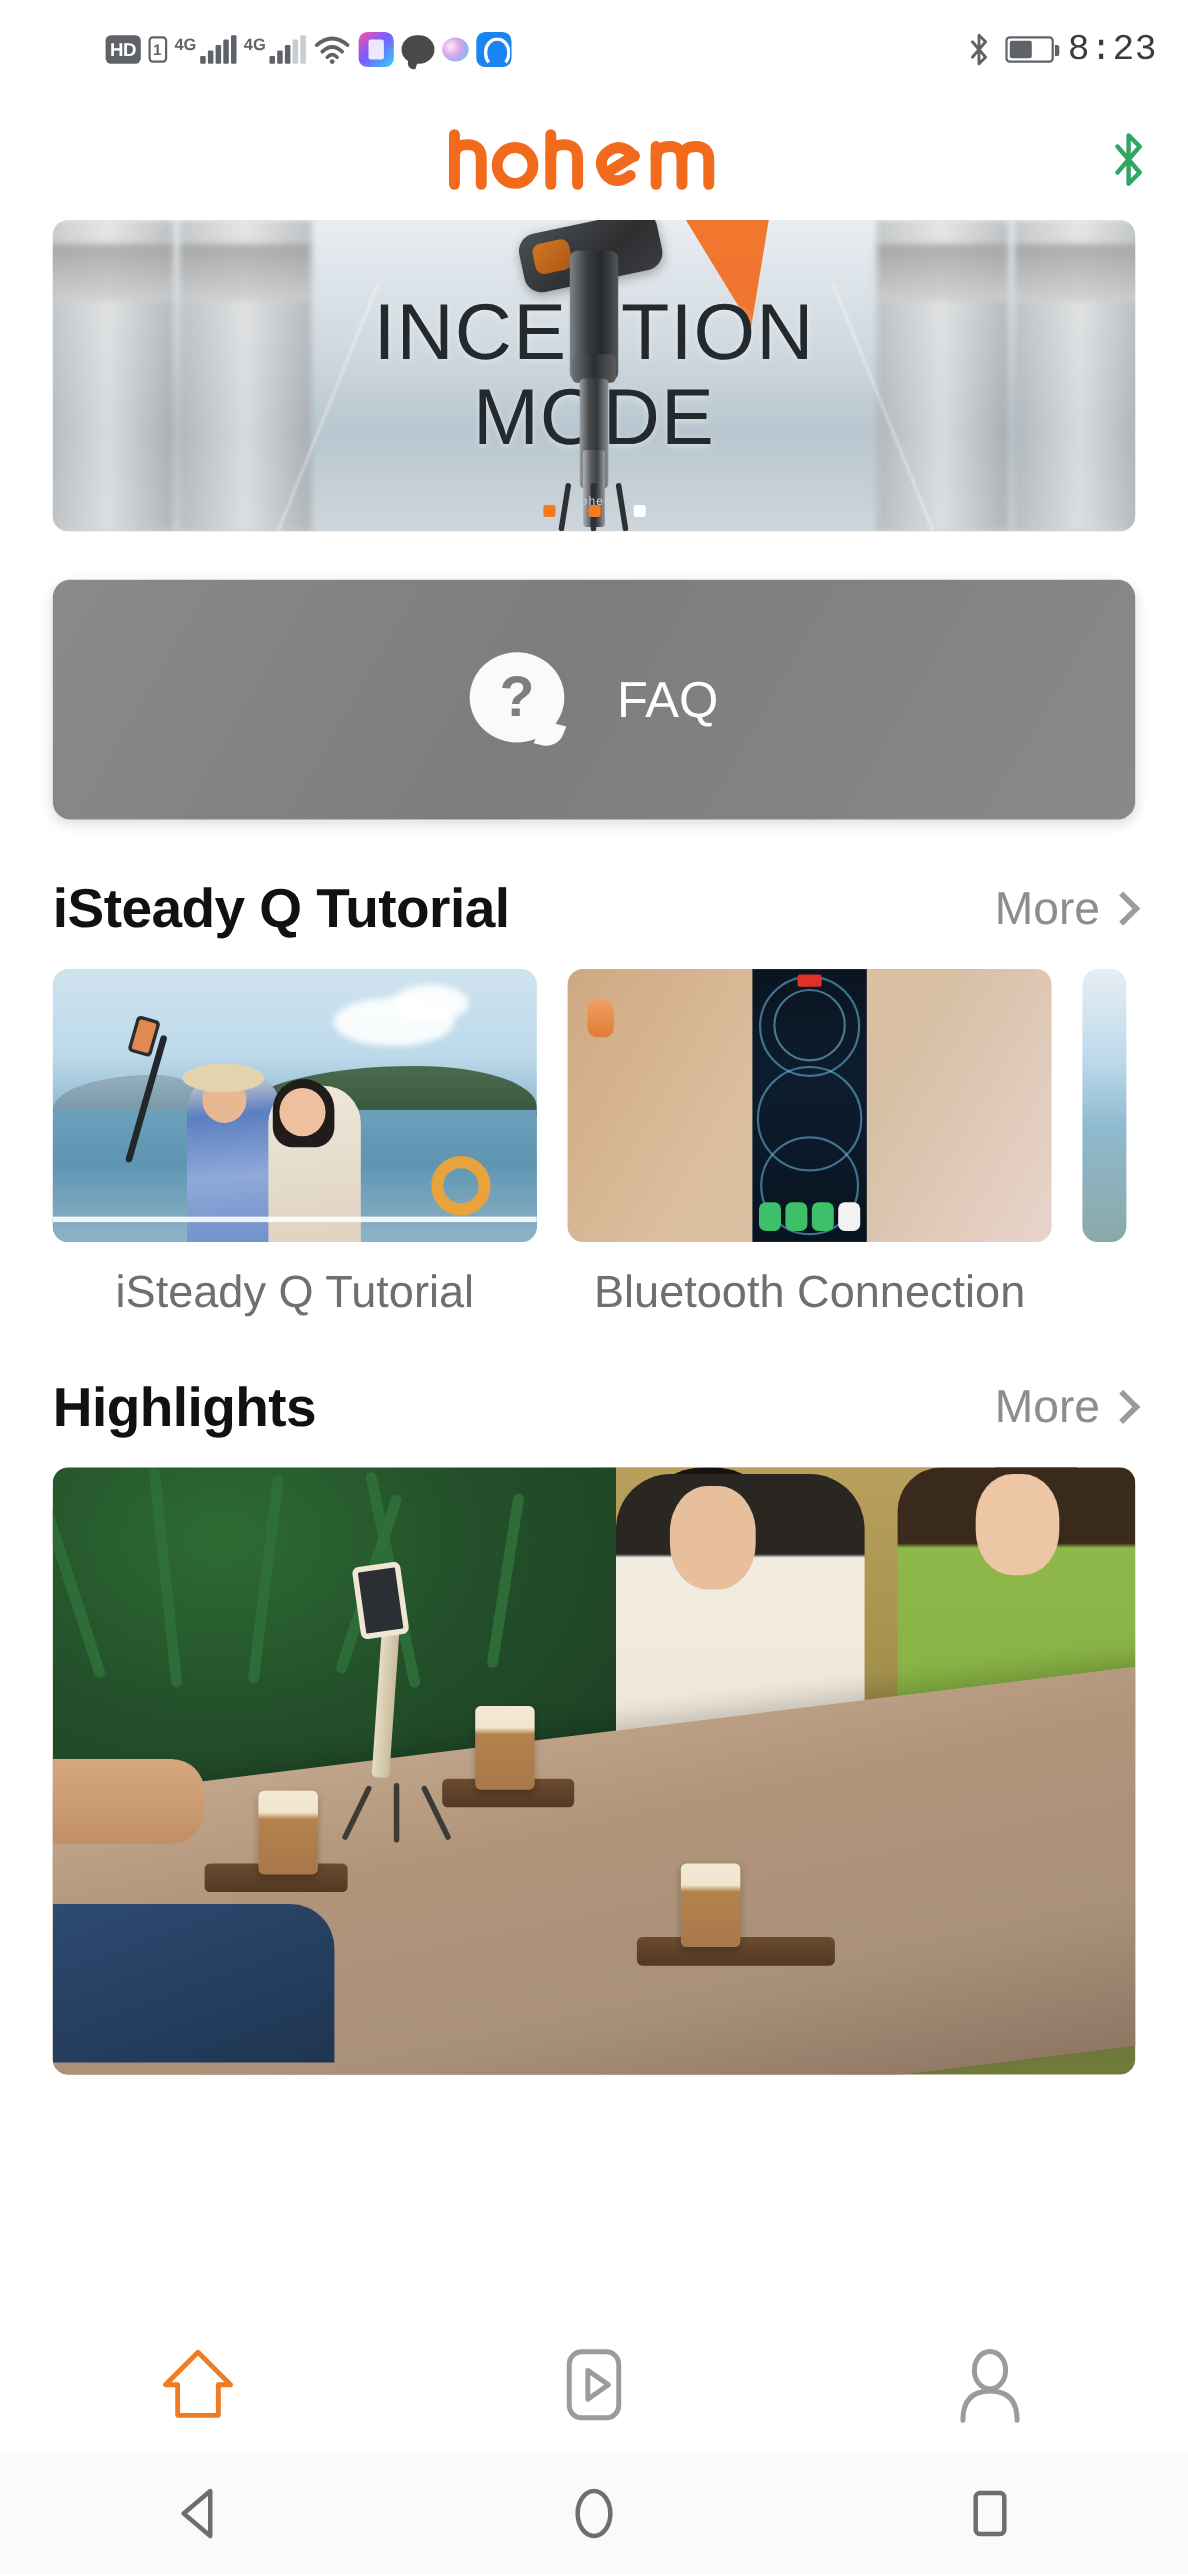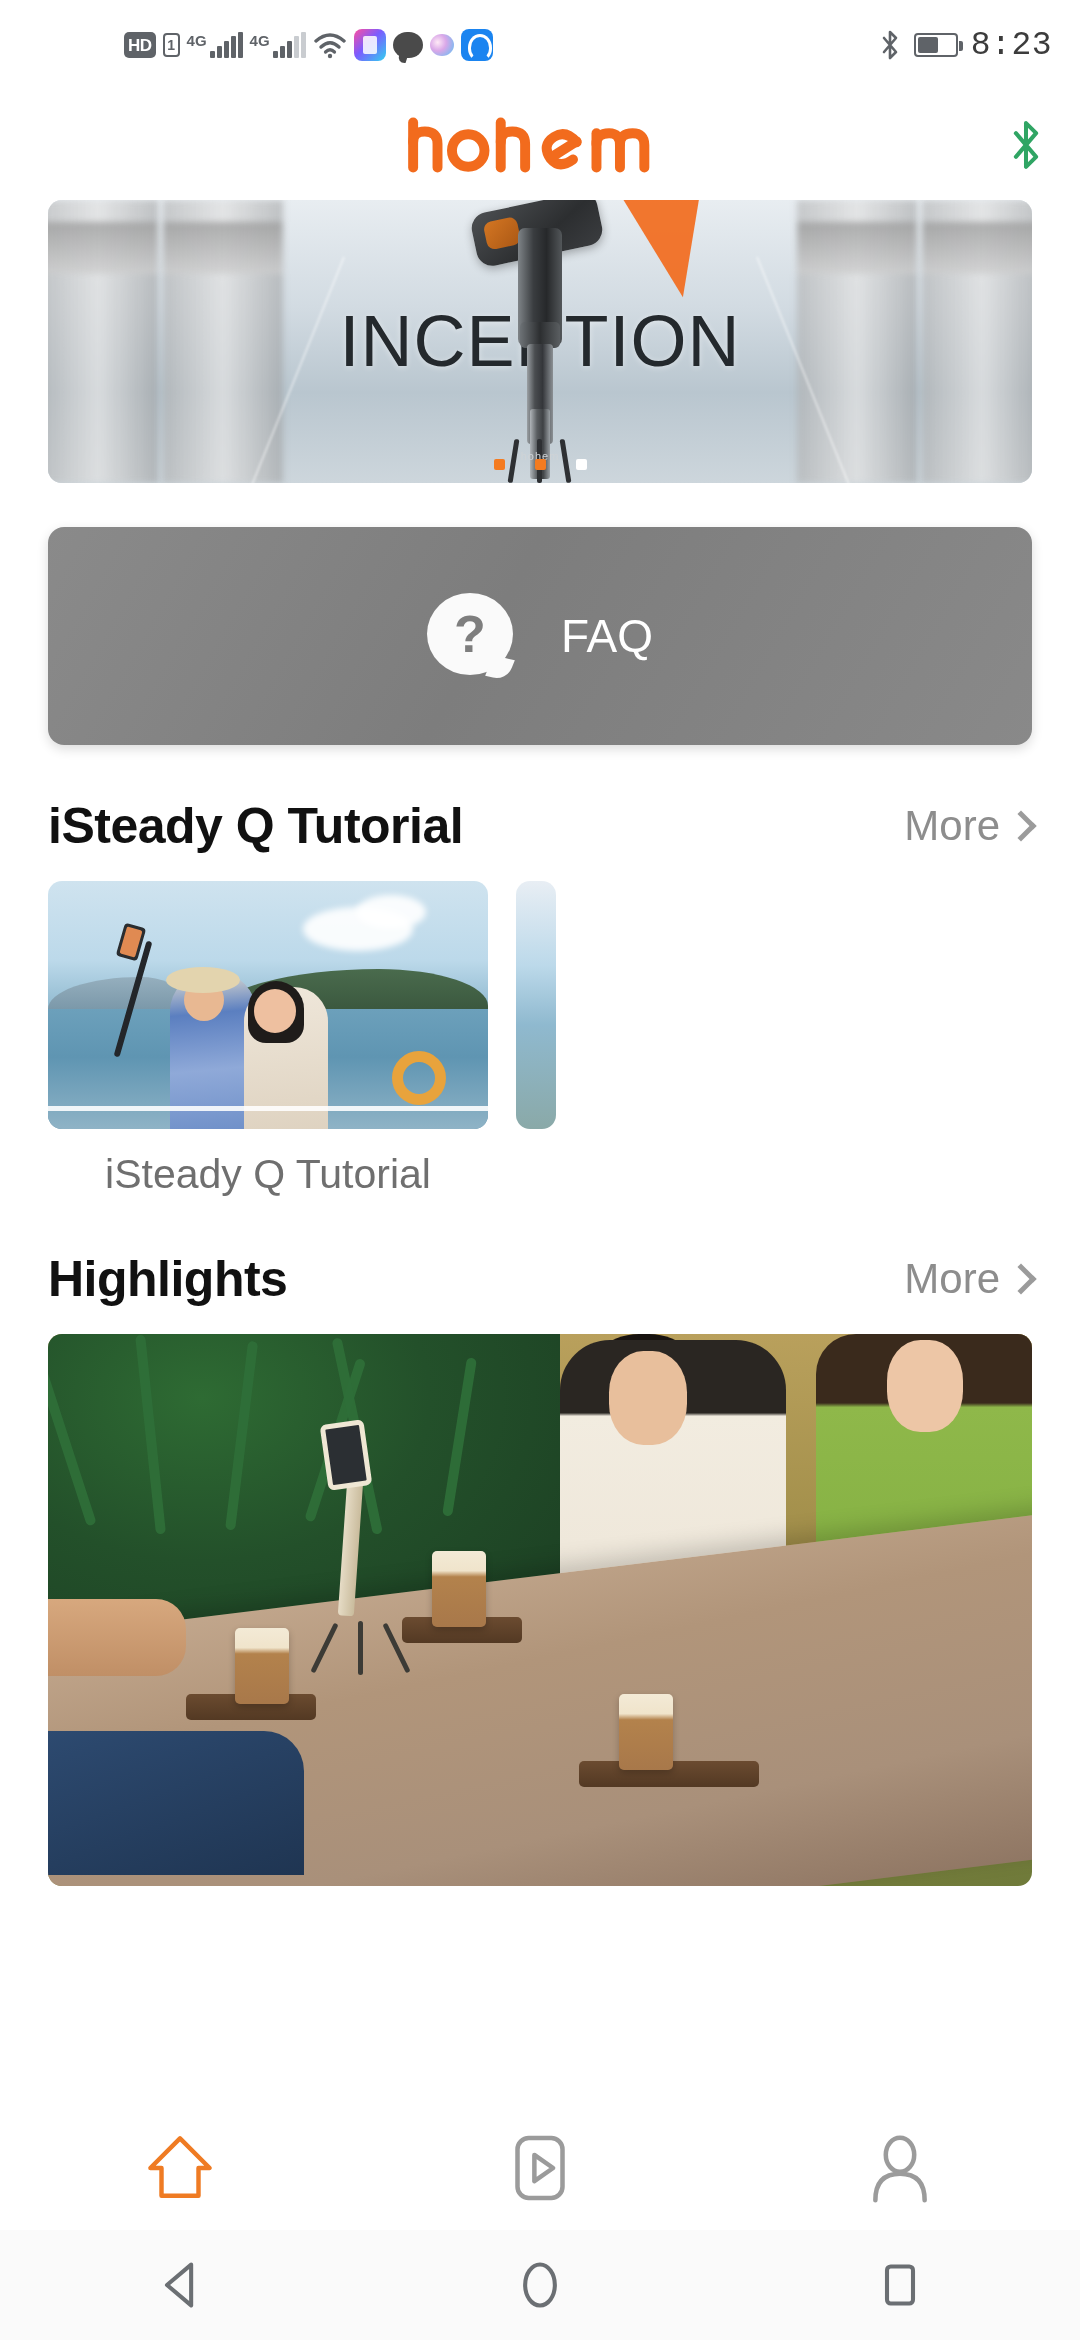"HD" .hd-badge { margin-left: 28px -> none }
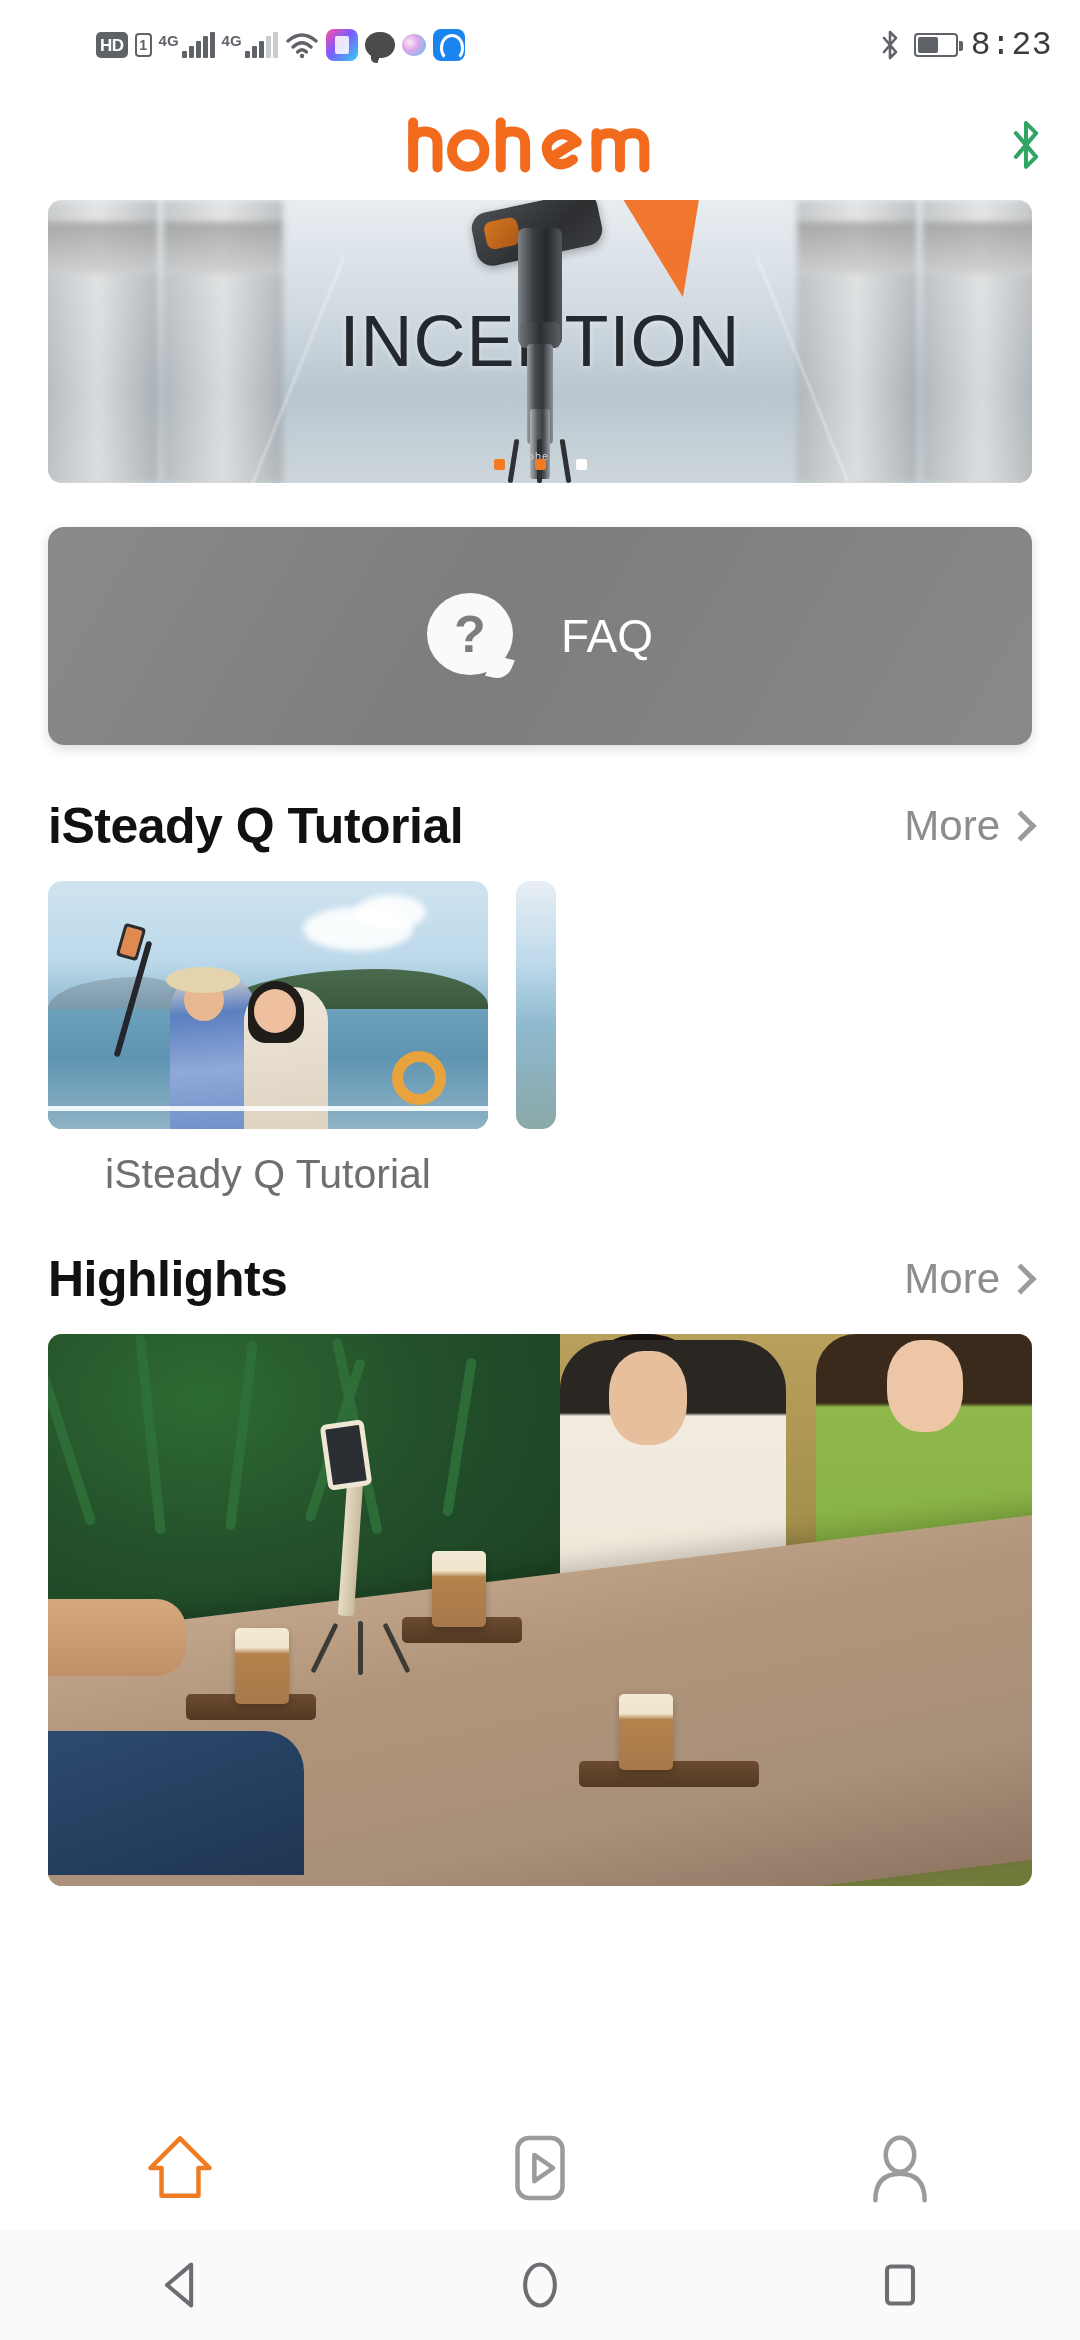"MODE" span { html: none -> <span>MODE</span> }
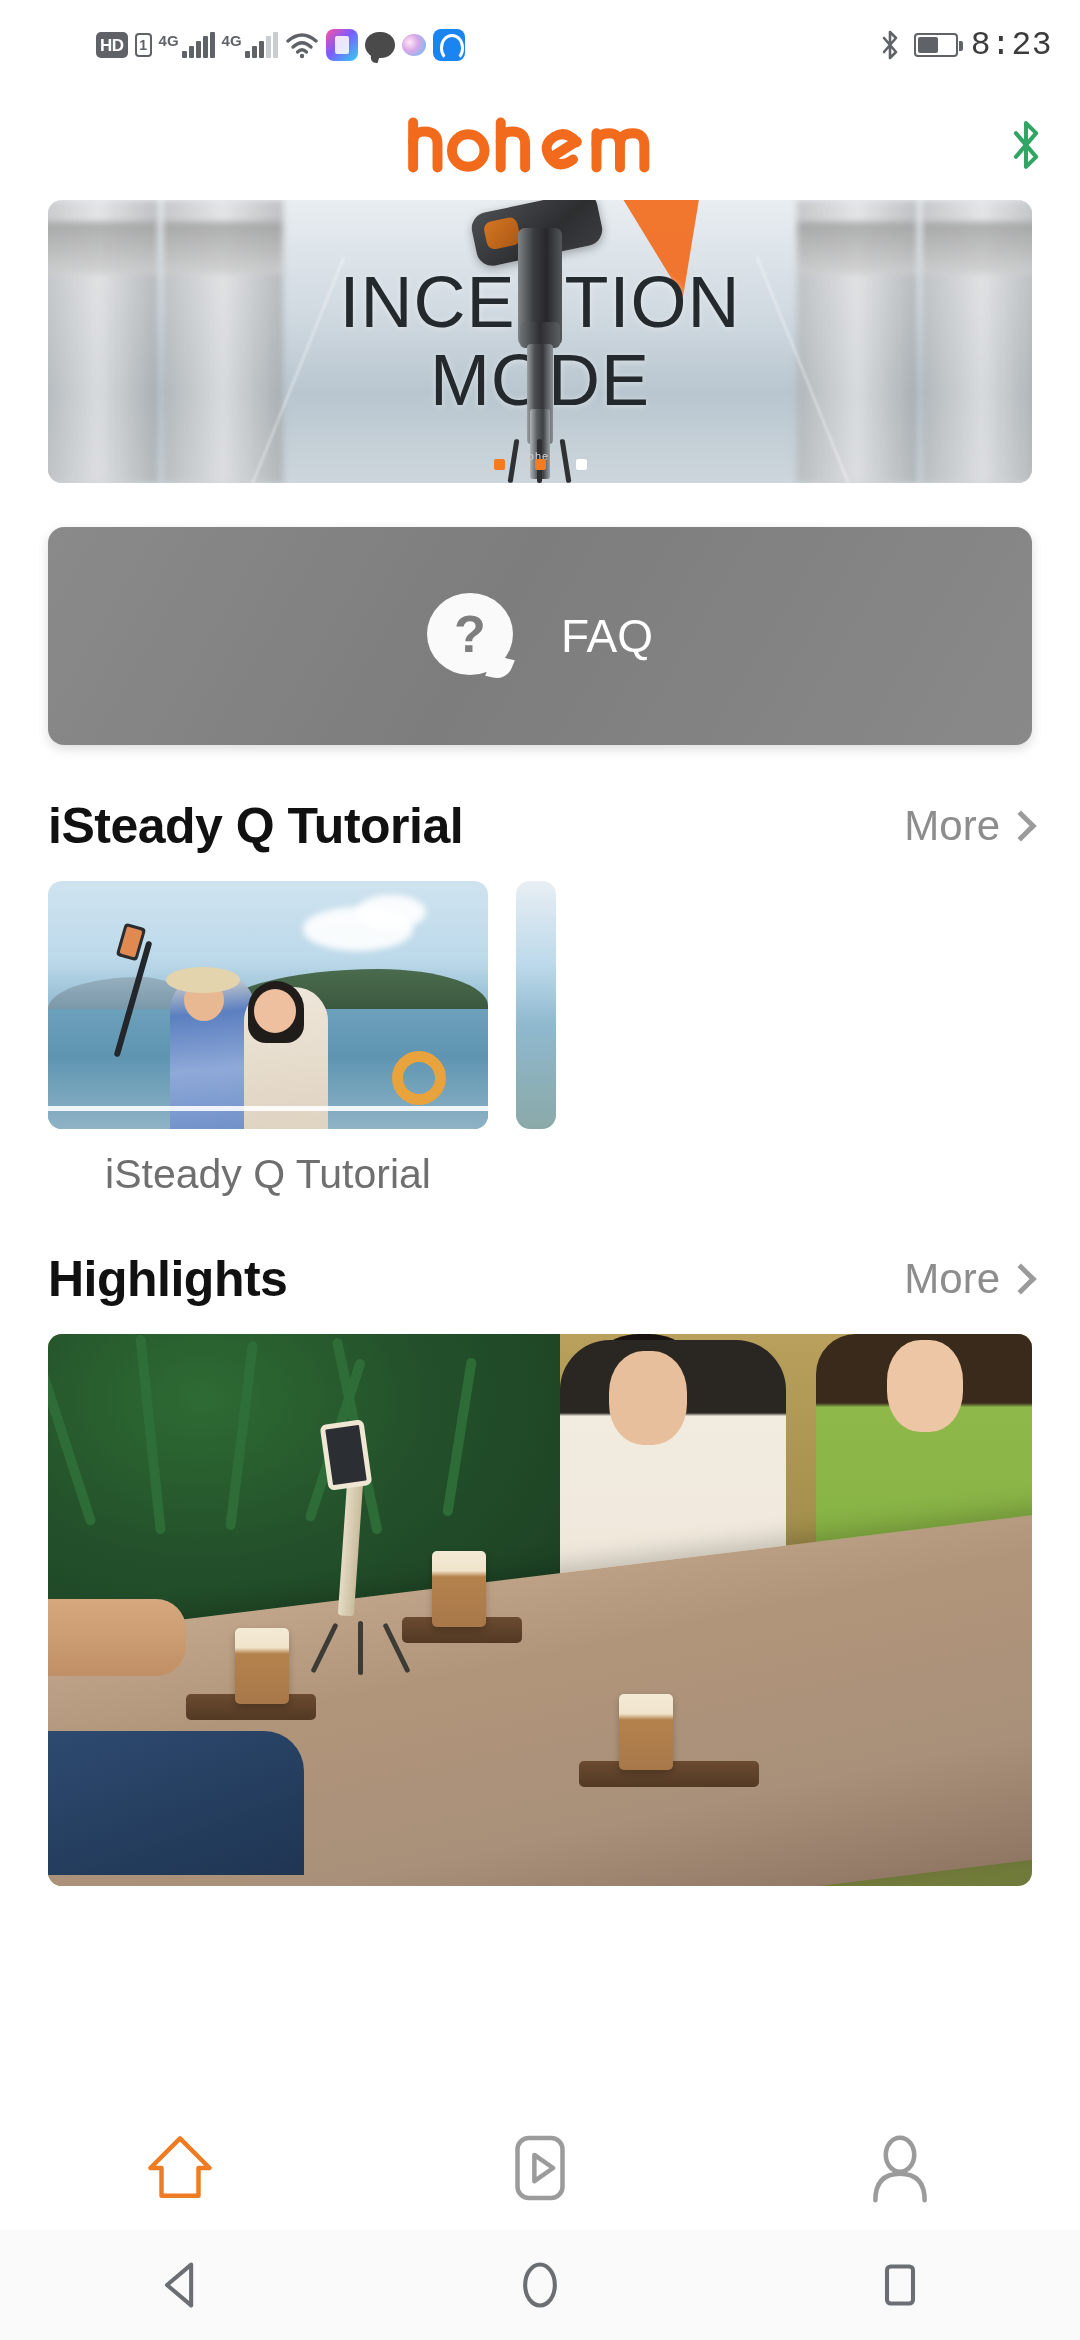"Bluetooth Connection" div.card { html: none -> <div> <div> <span></span> <span></span> <span></span> <span></span> <span></span> <span></span> <span></span> <span> <i></i> <i></i> <i></i> <i></i> </span> </div> <div>Bluetooth Connection</div> </div> }
